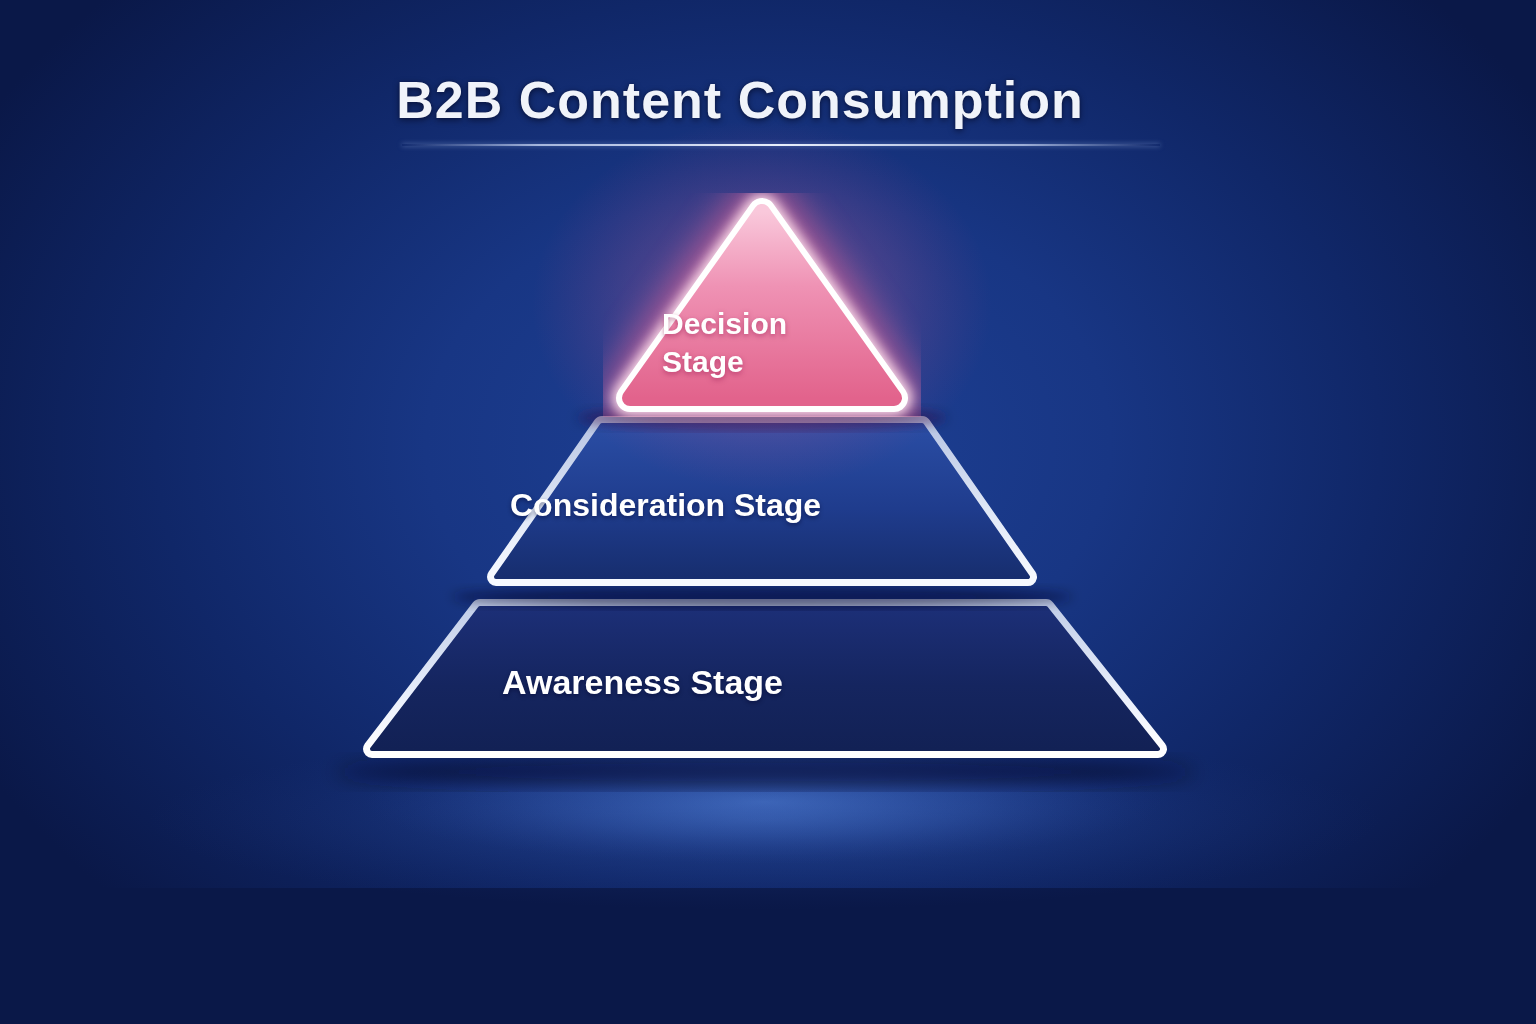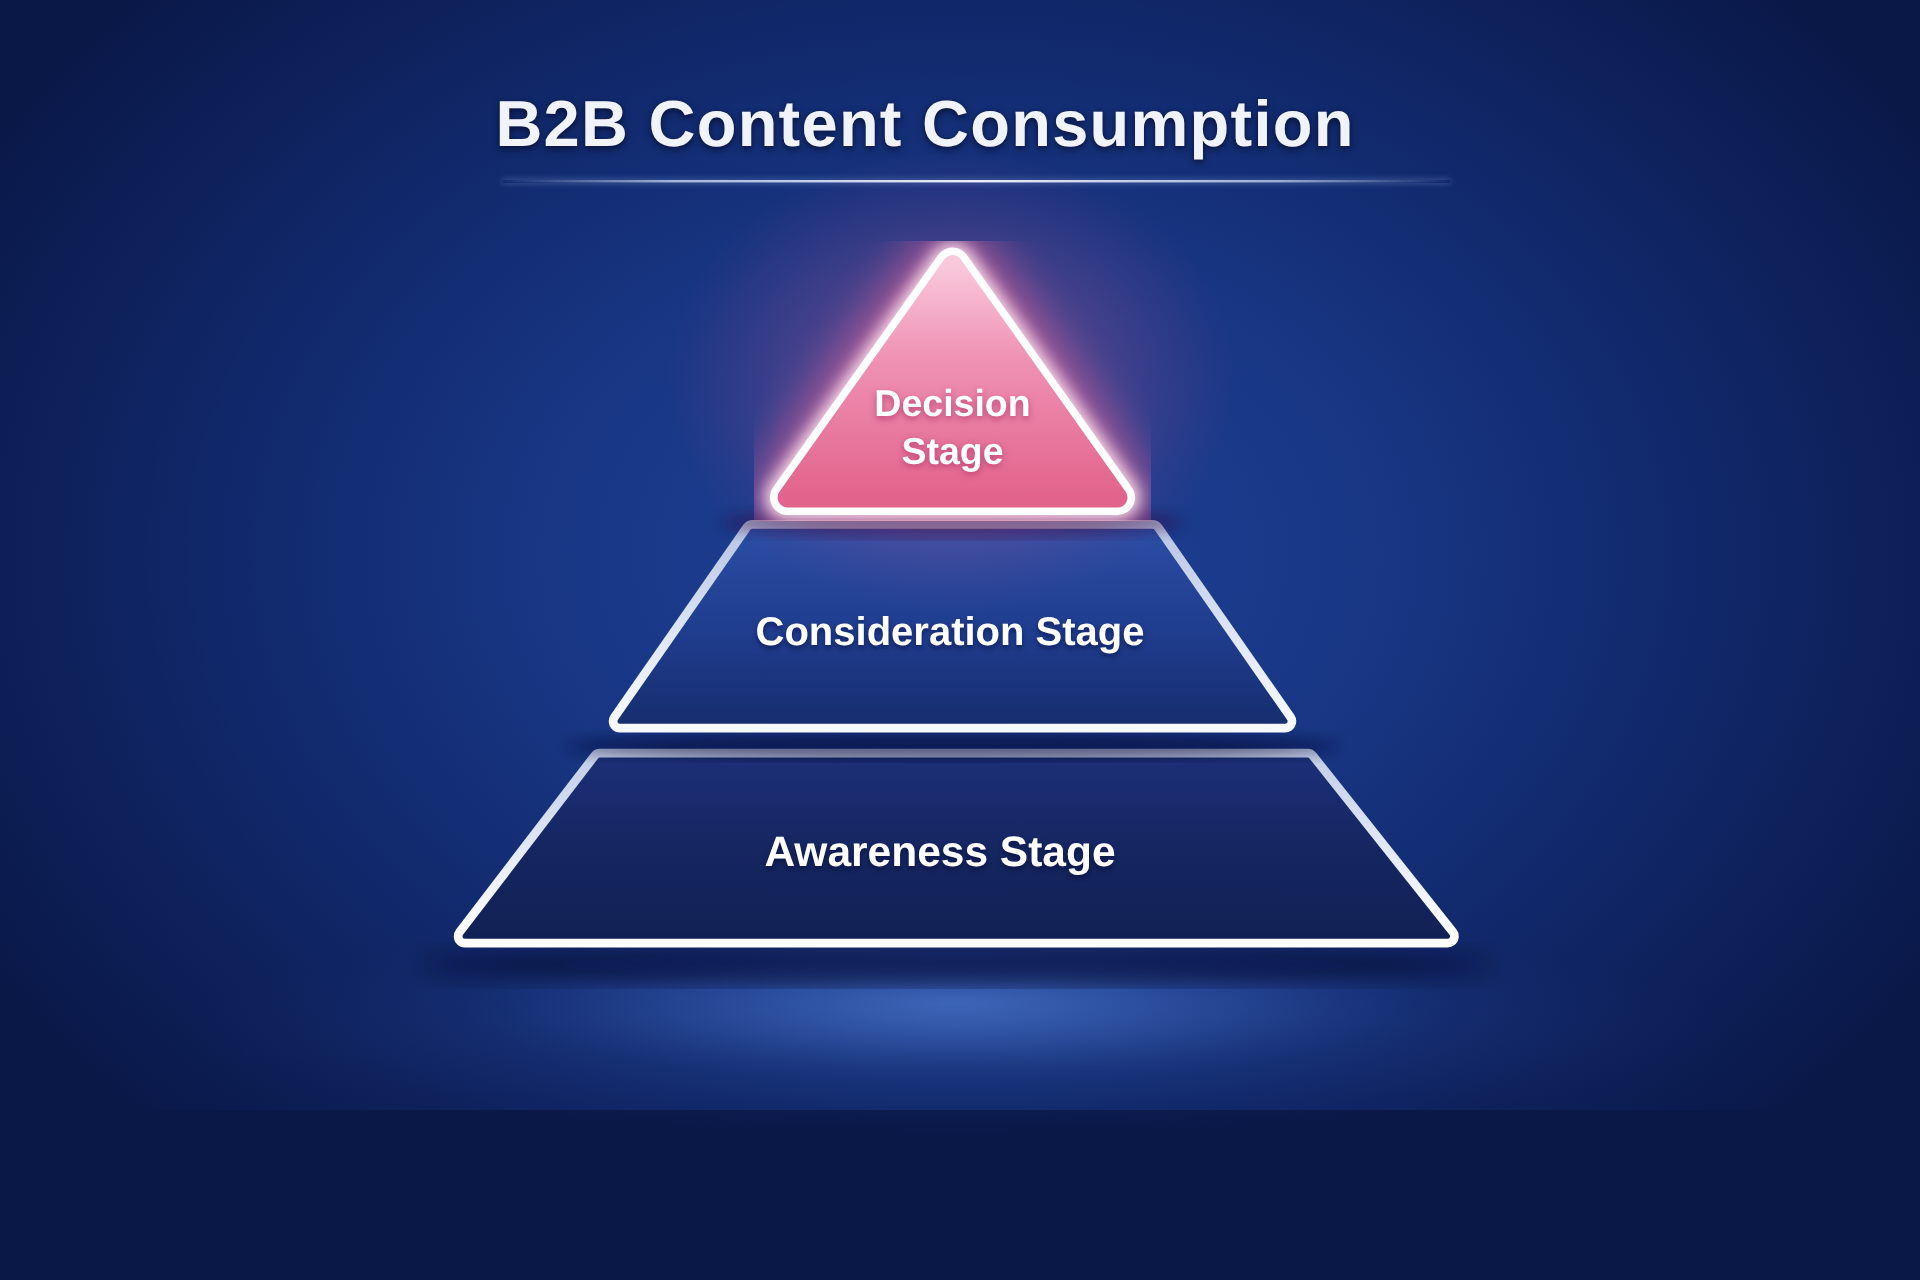"Decision Stage" .stage-label { text-align: center -> none }
